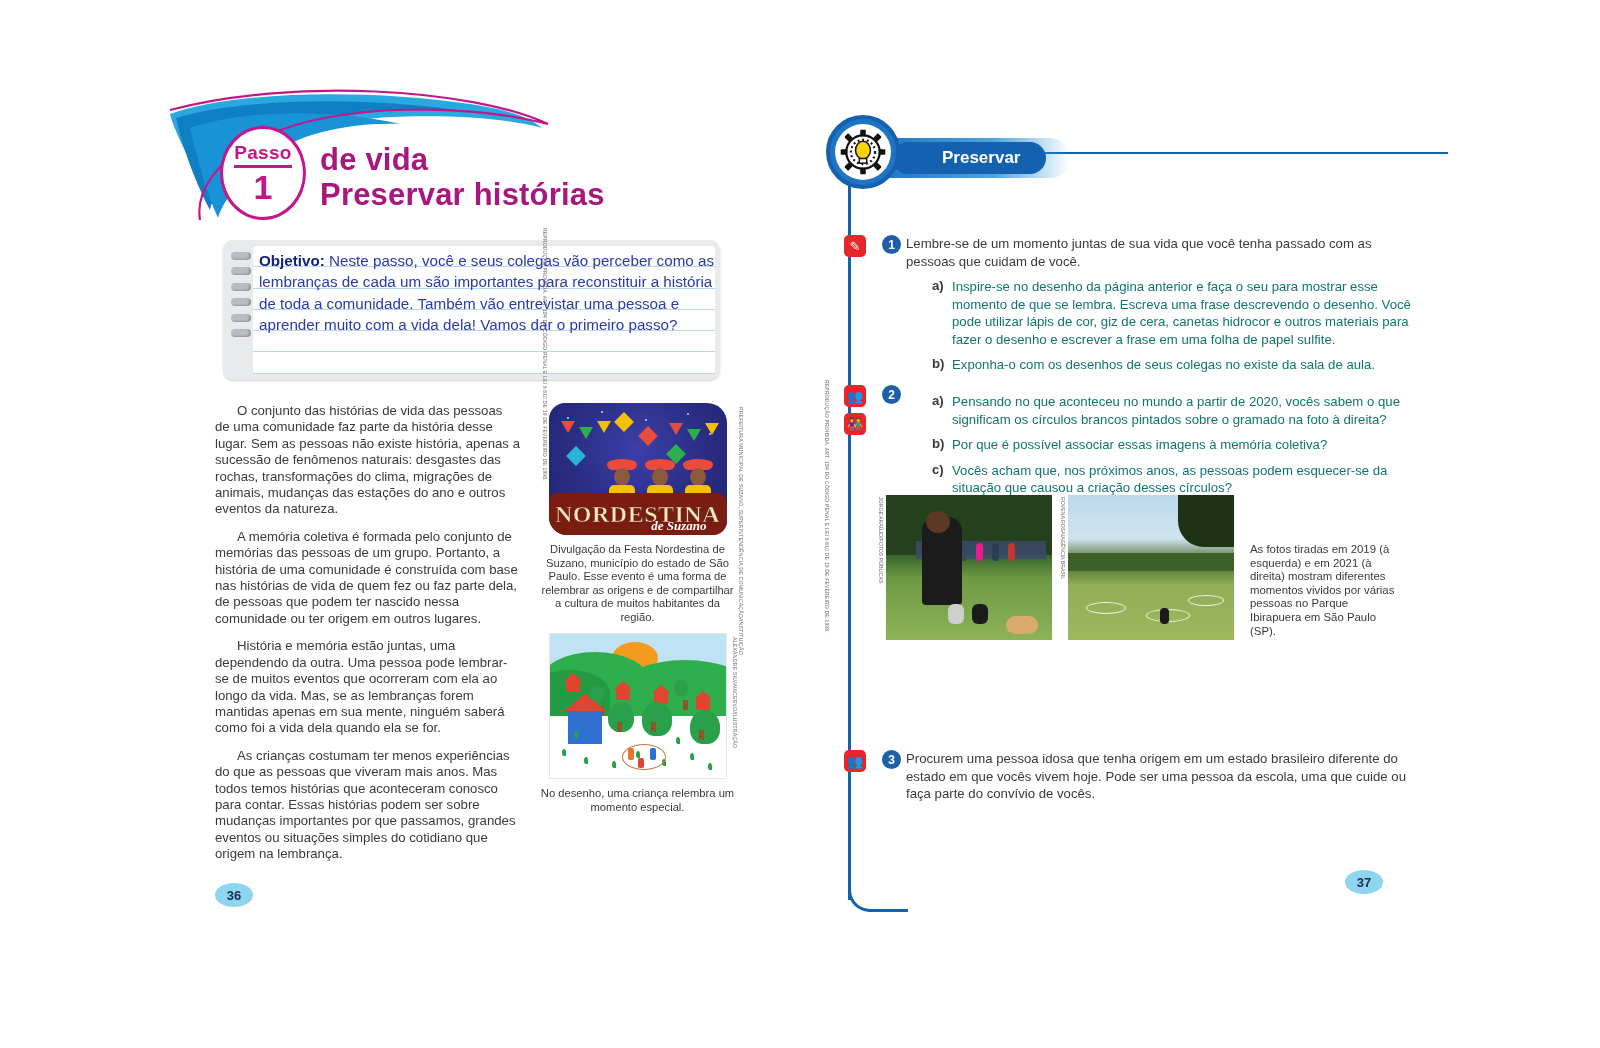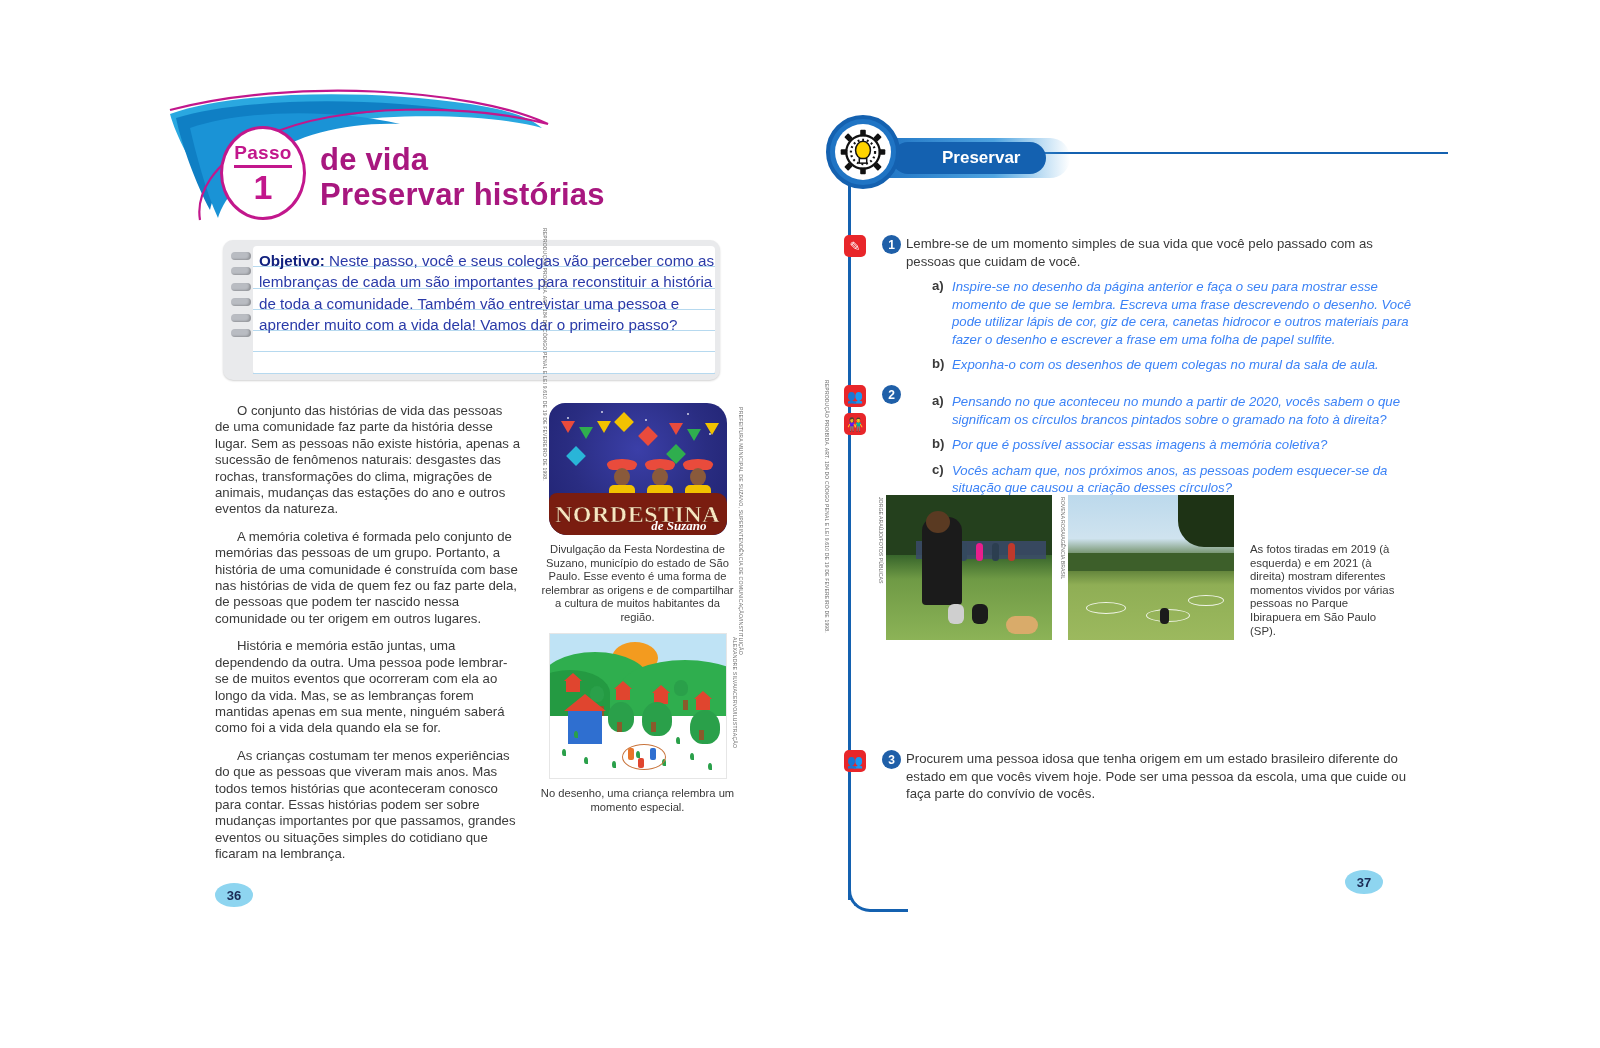"Lembre-se de um momento simples" div.act-text { text: simples de sua vida que você pelo -> juntas de sua vida que você tenha }
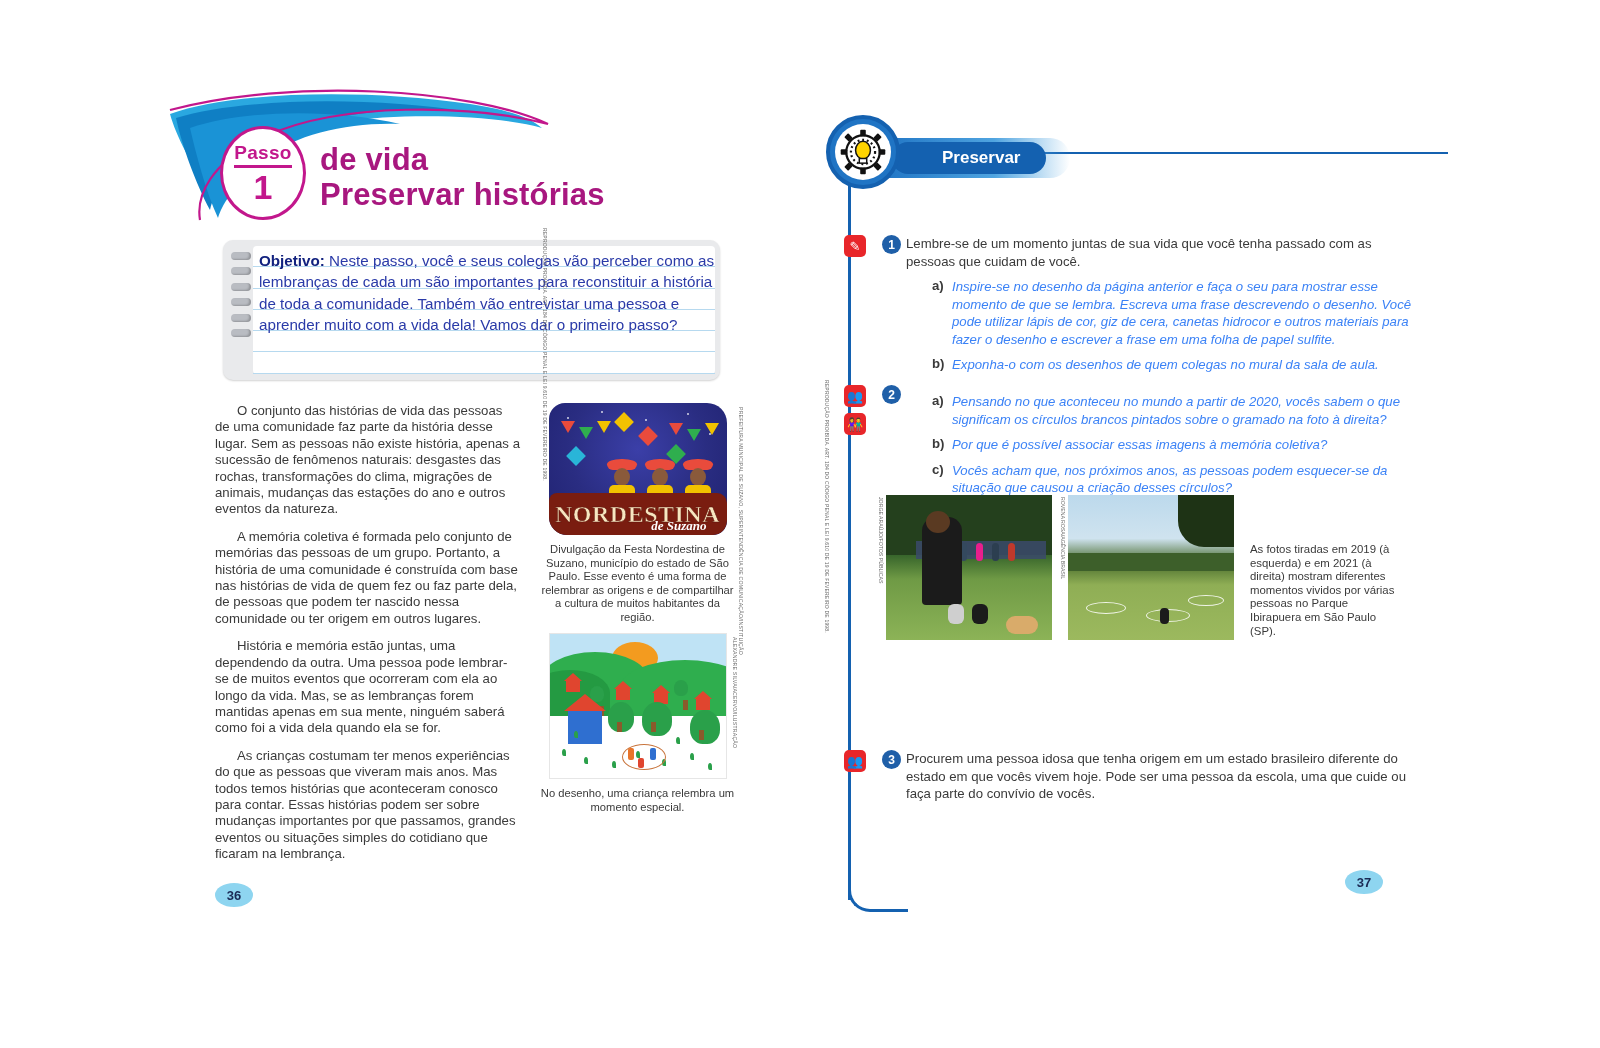"Inspire-se no desenho da página" .sub-t { color: #3b82f6 -> #0f766e; font-style: italic -> none }
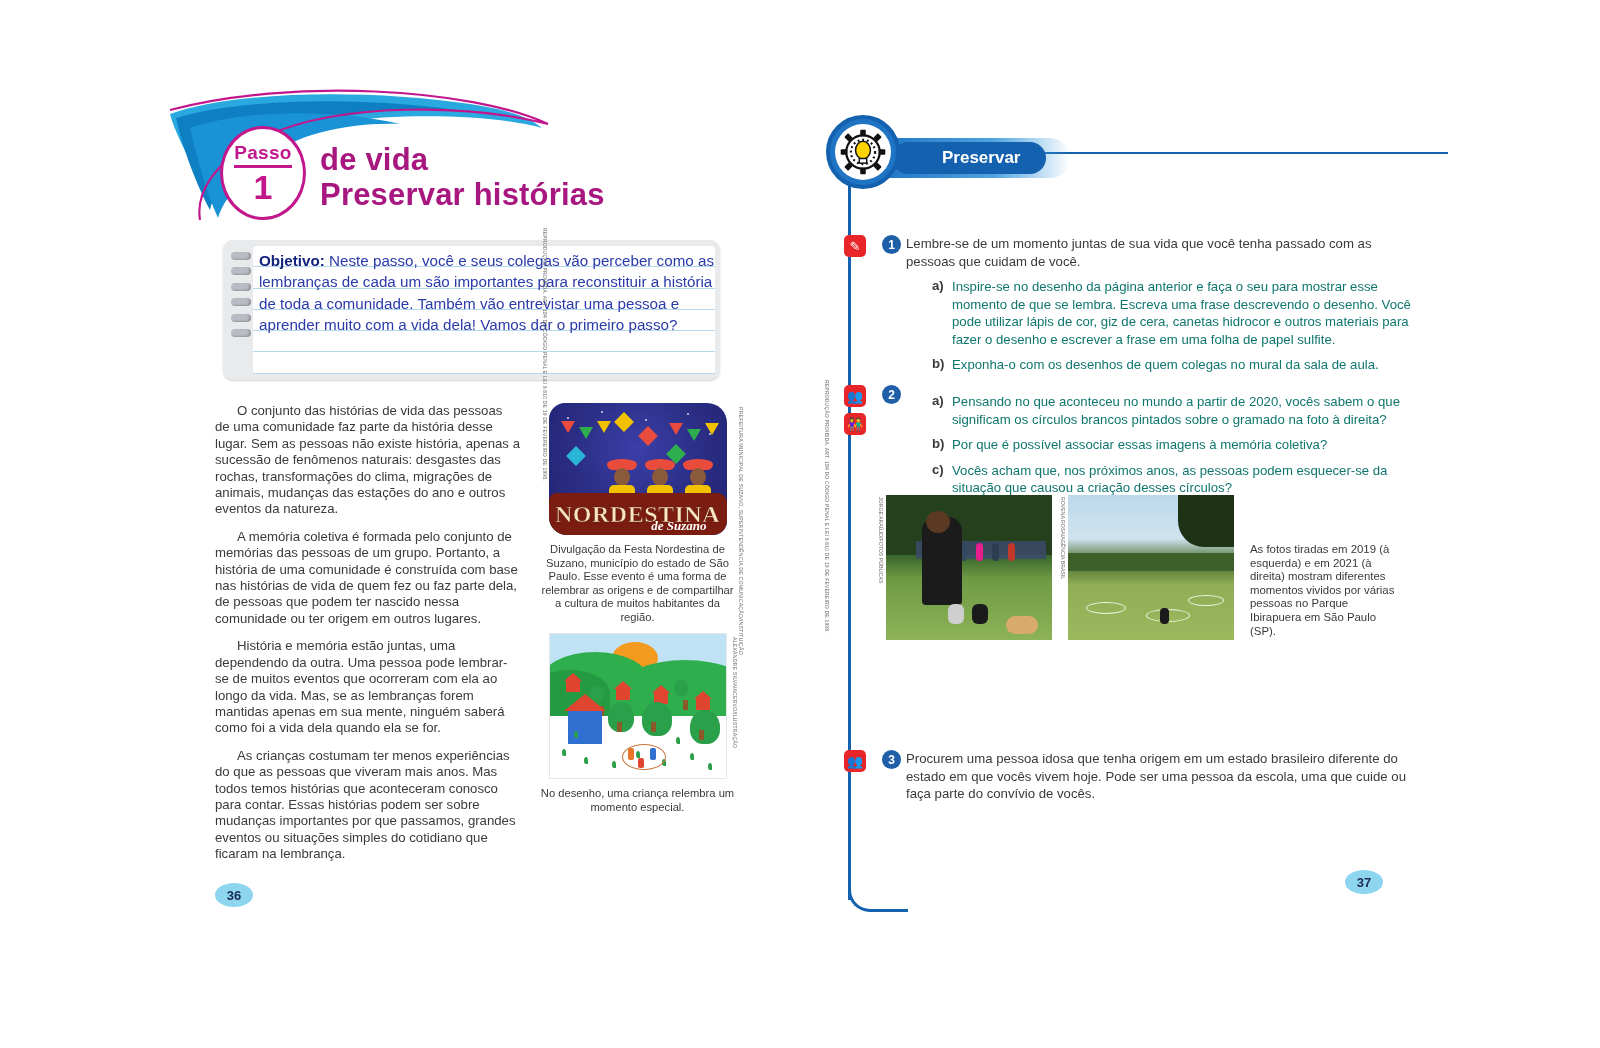"Exponha-o com os desenhos de" div.sub-t { text: quem colegas no mural -> seus colegas no existe }
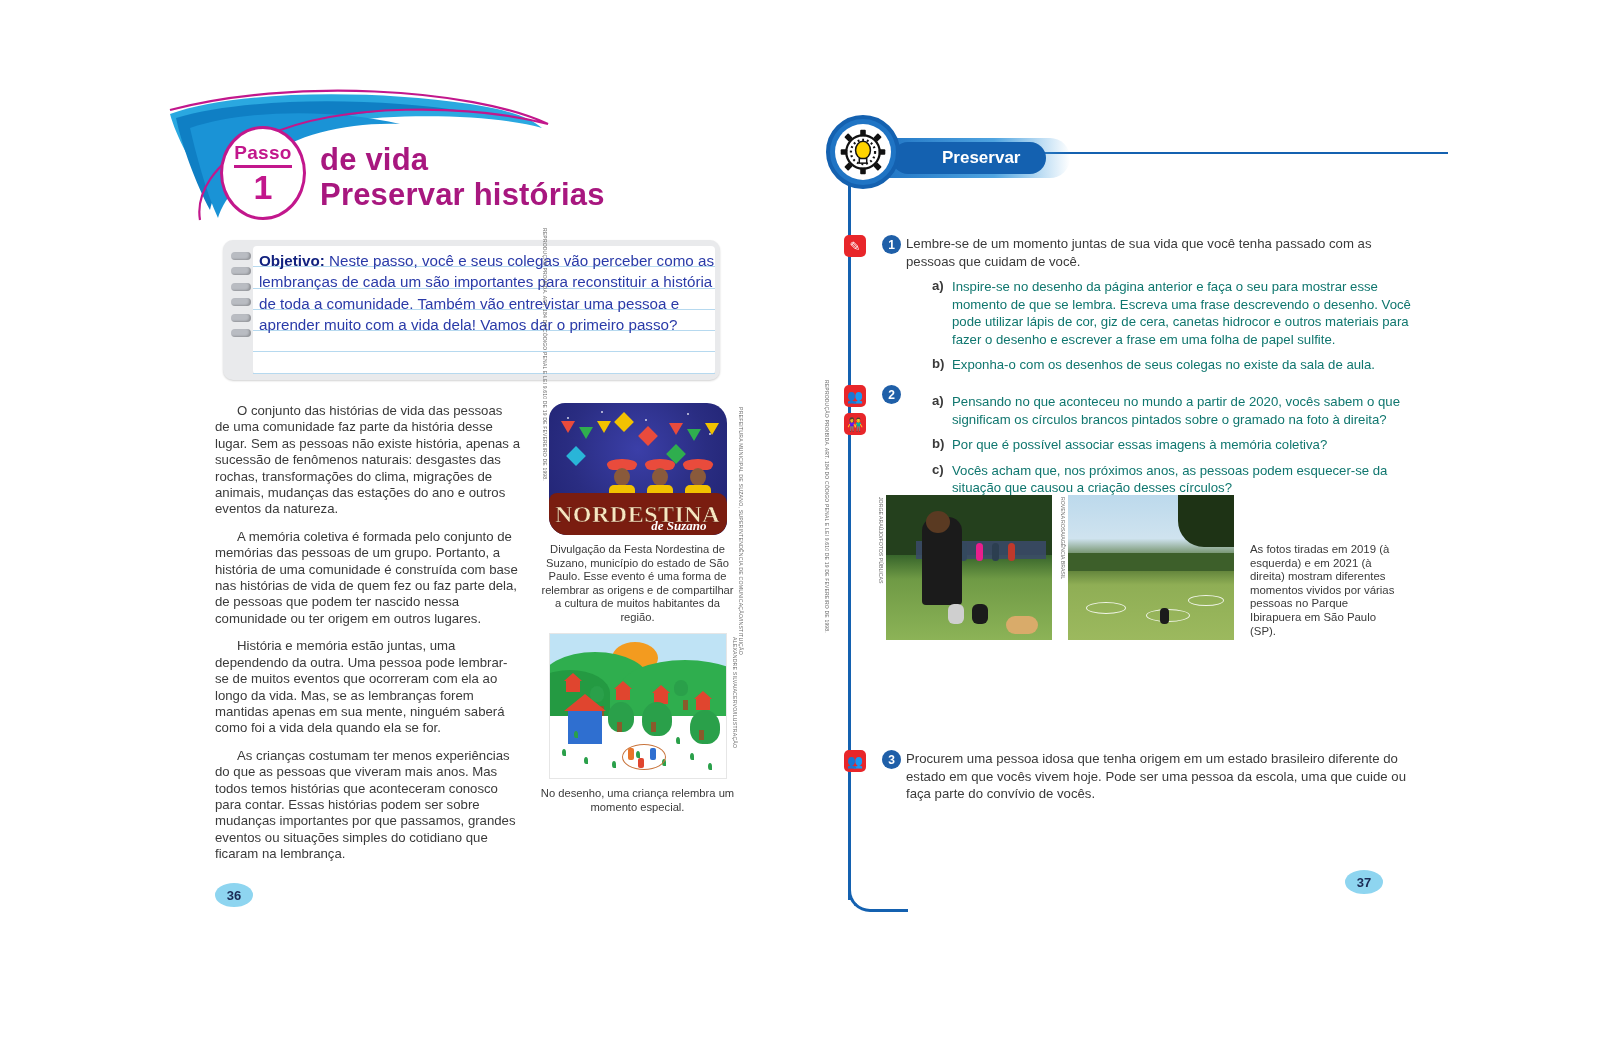"As crianças costumam ter menos" p { text: ficaram -> origem }
